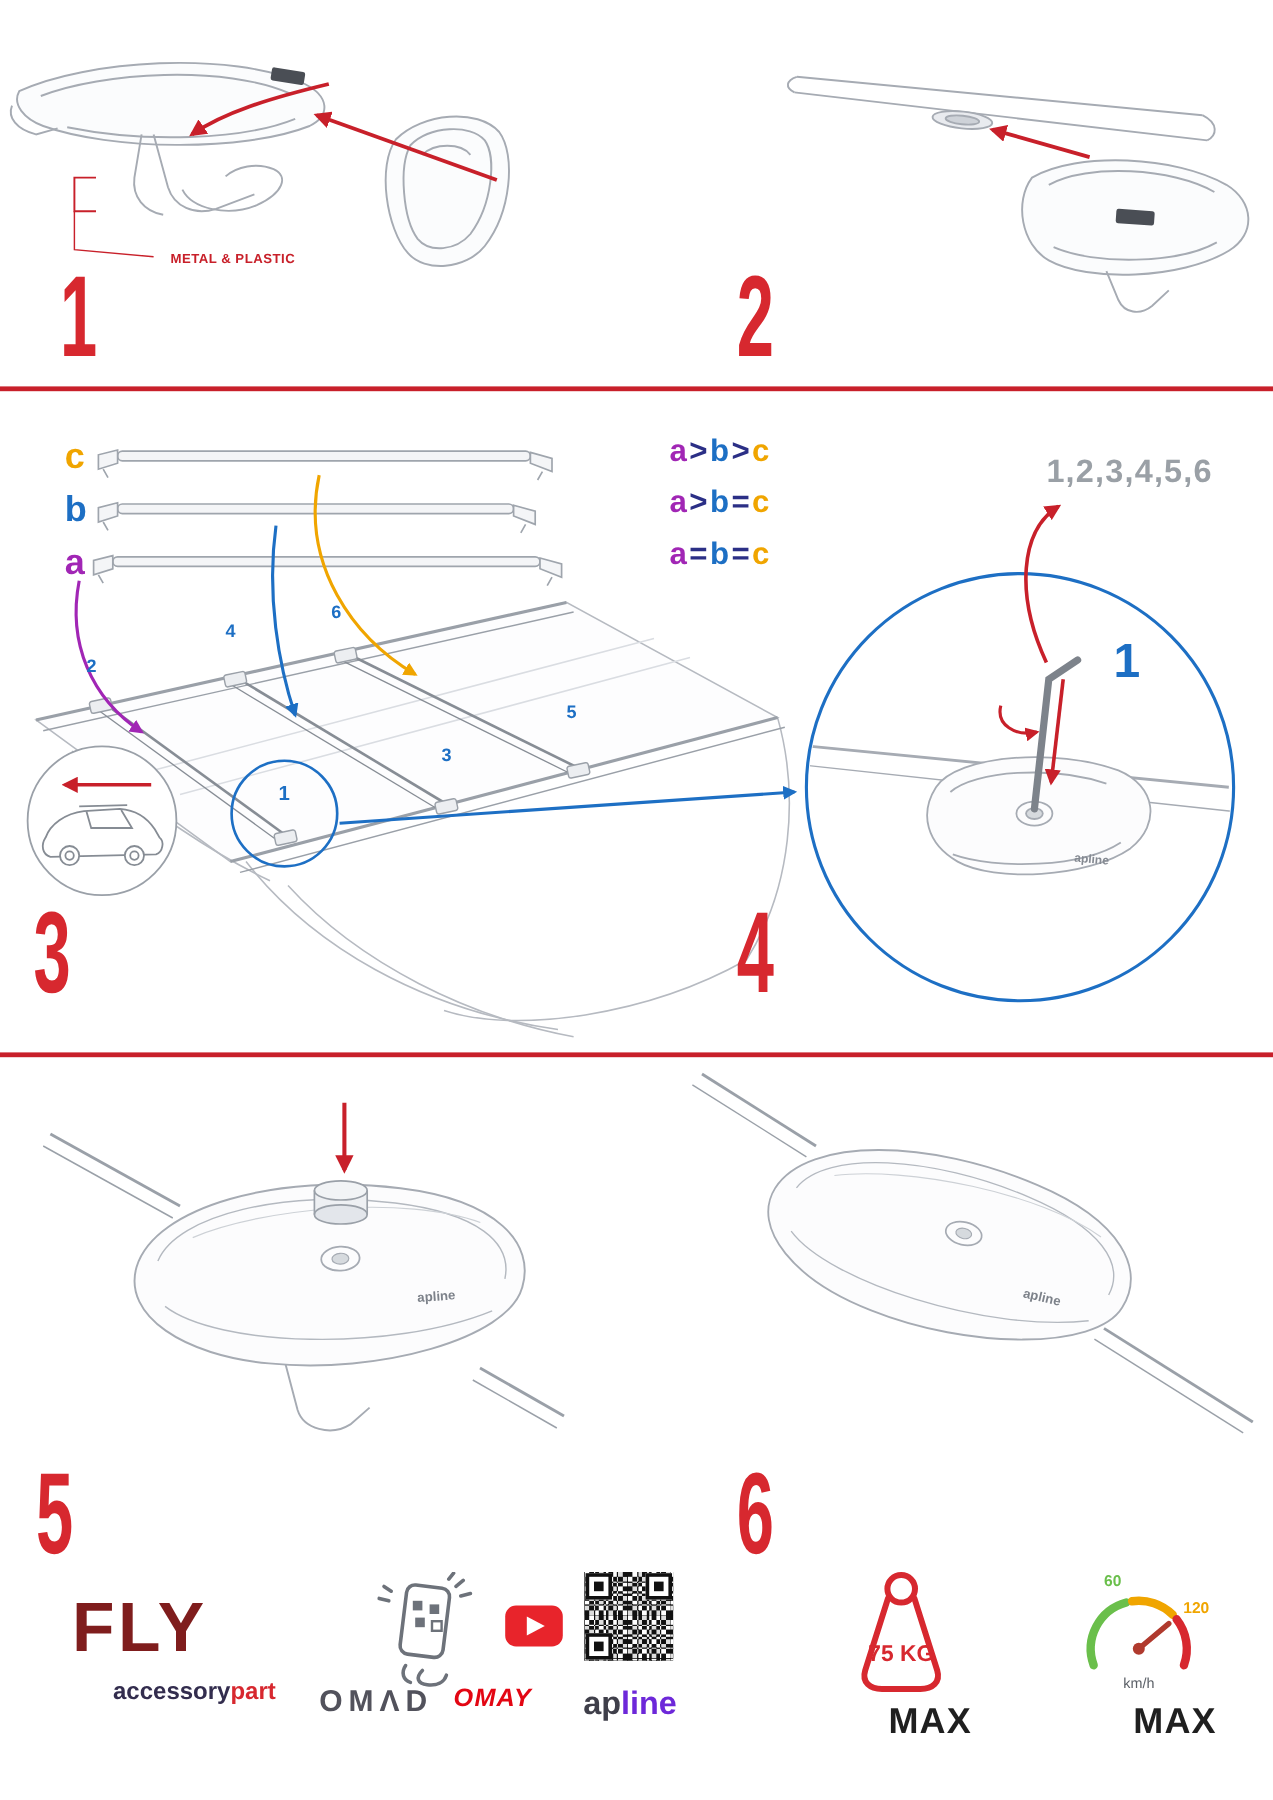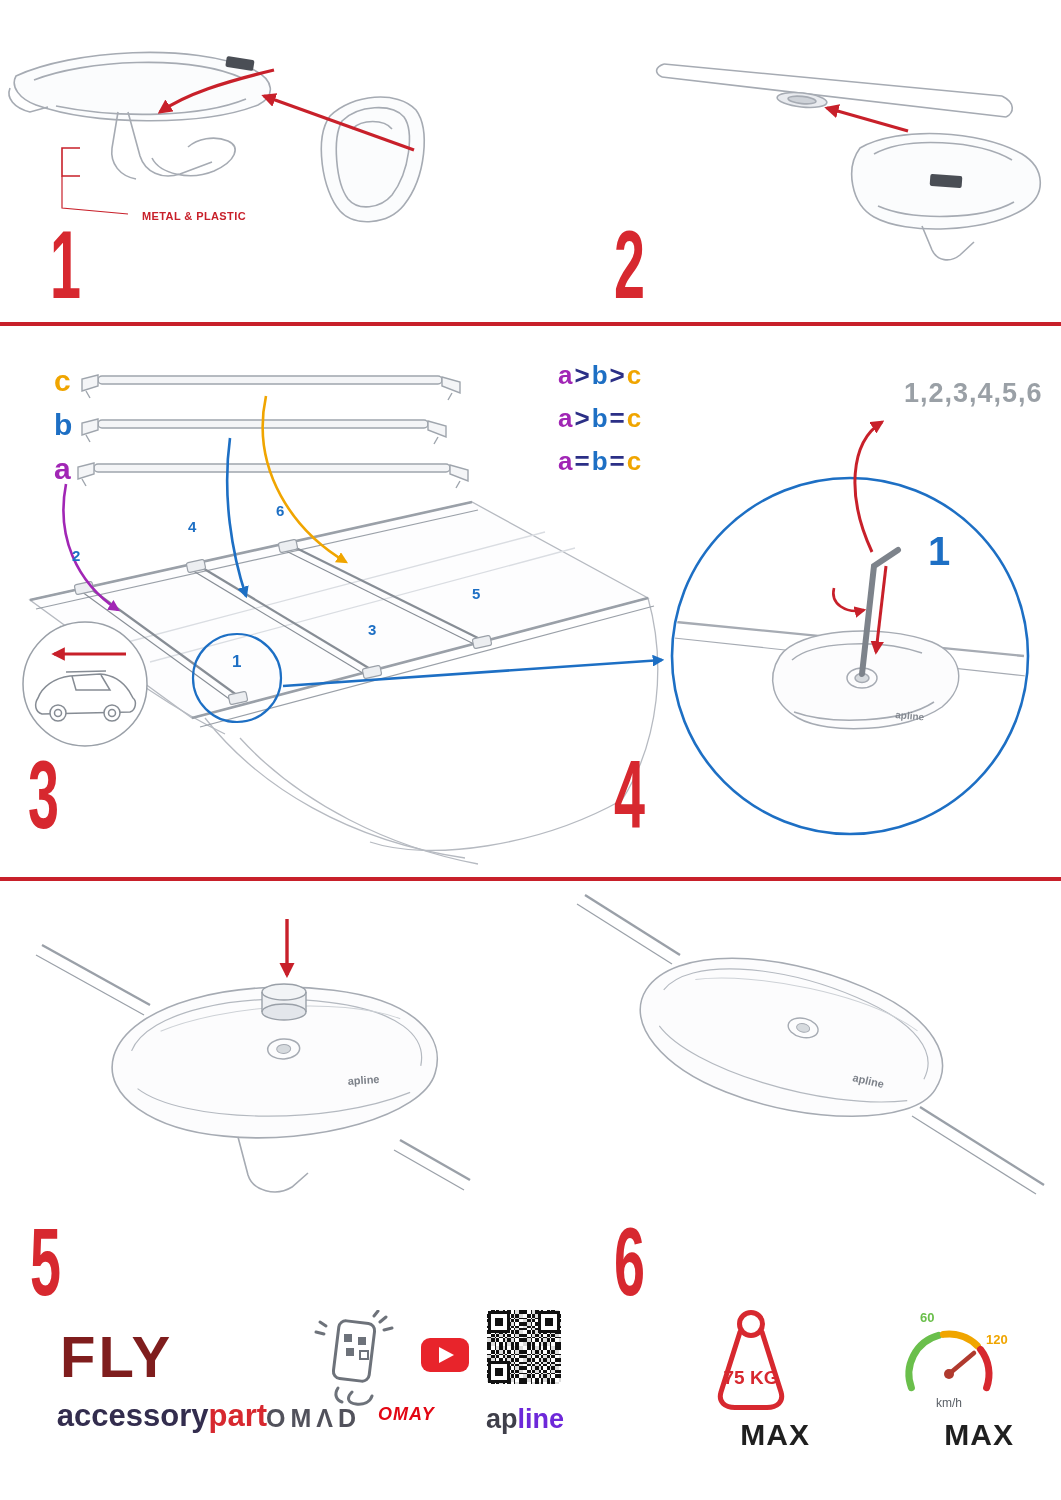"1,2,3,4,5,6" span.seq { left: 904px -> 872px }
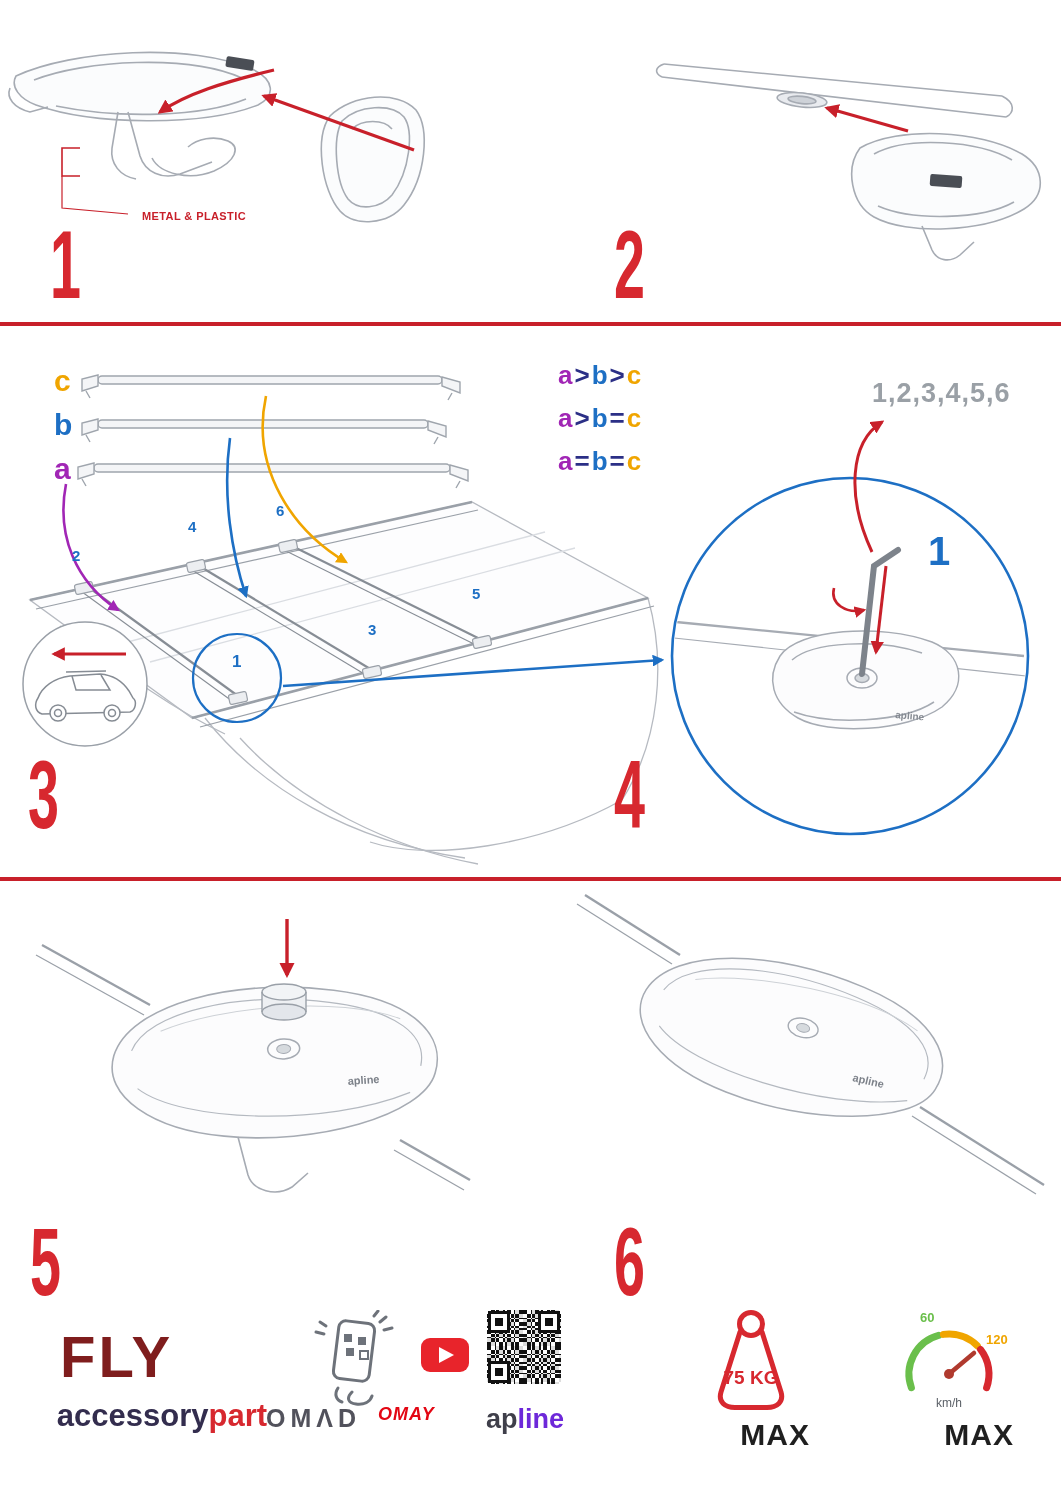"accessorypart" .accpart { font-size: 31px -> 20px }
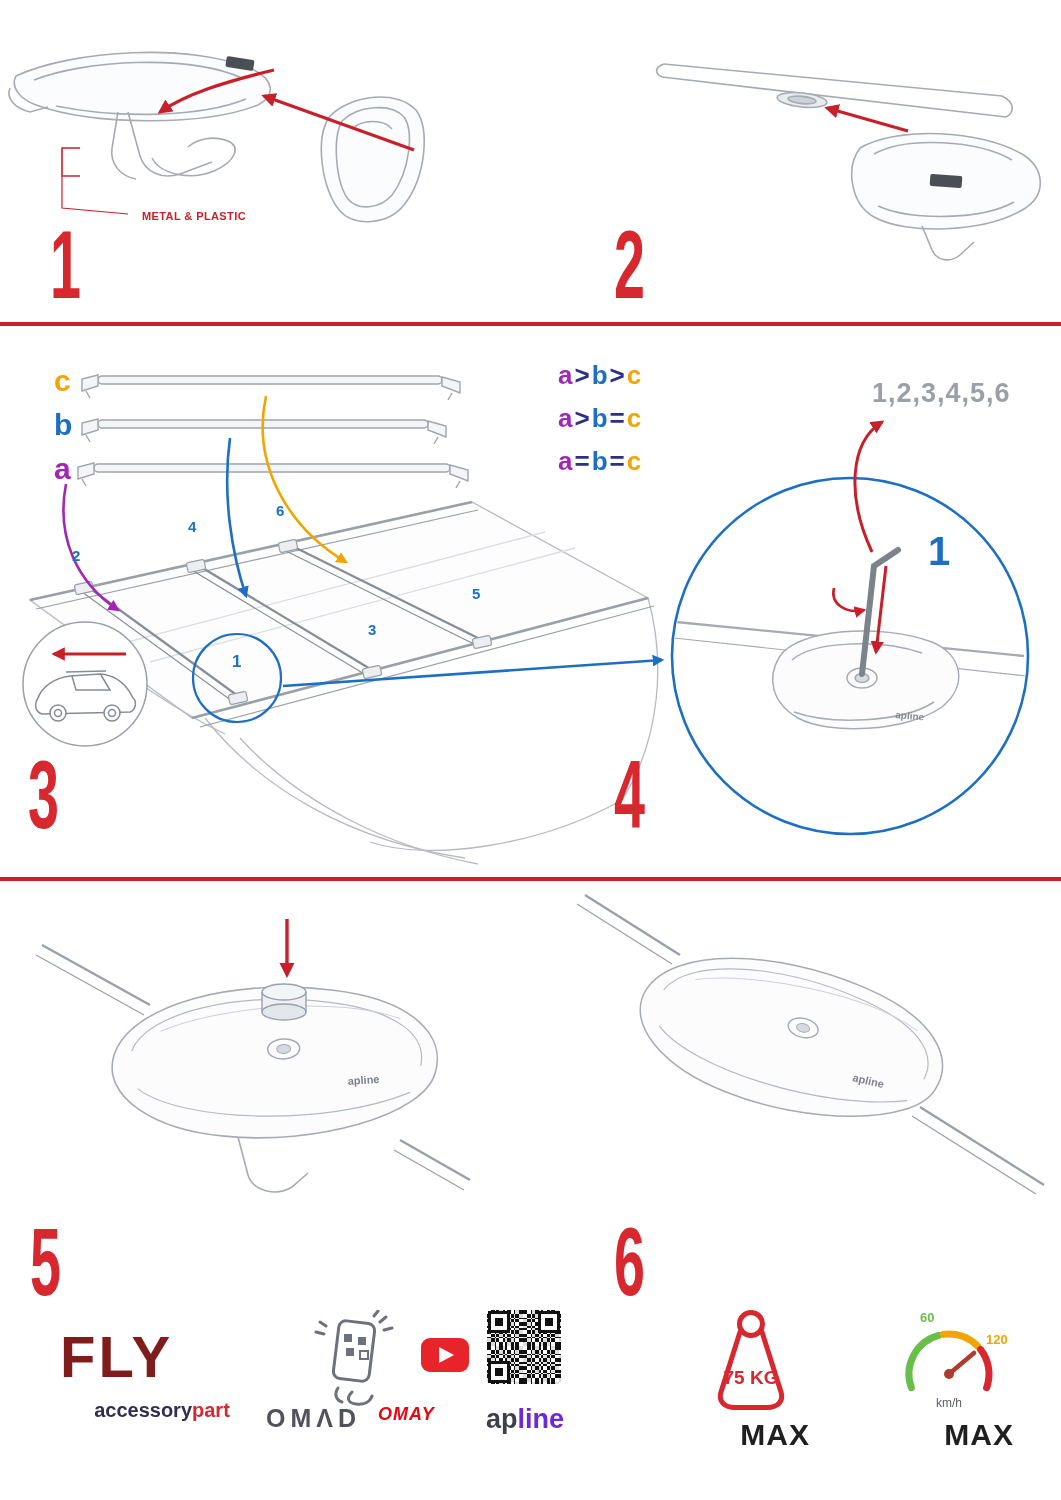"OMAY" .omay { font-size: 18px -> 21px }
